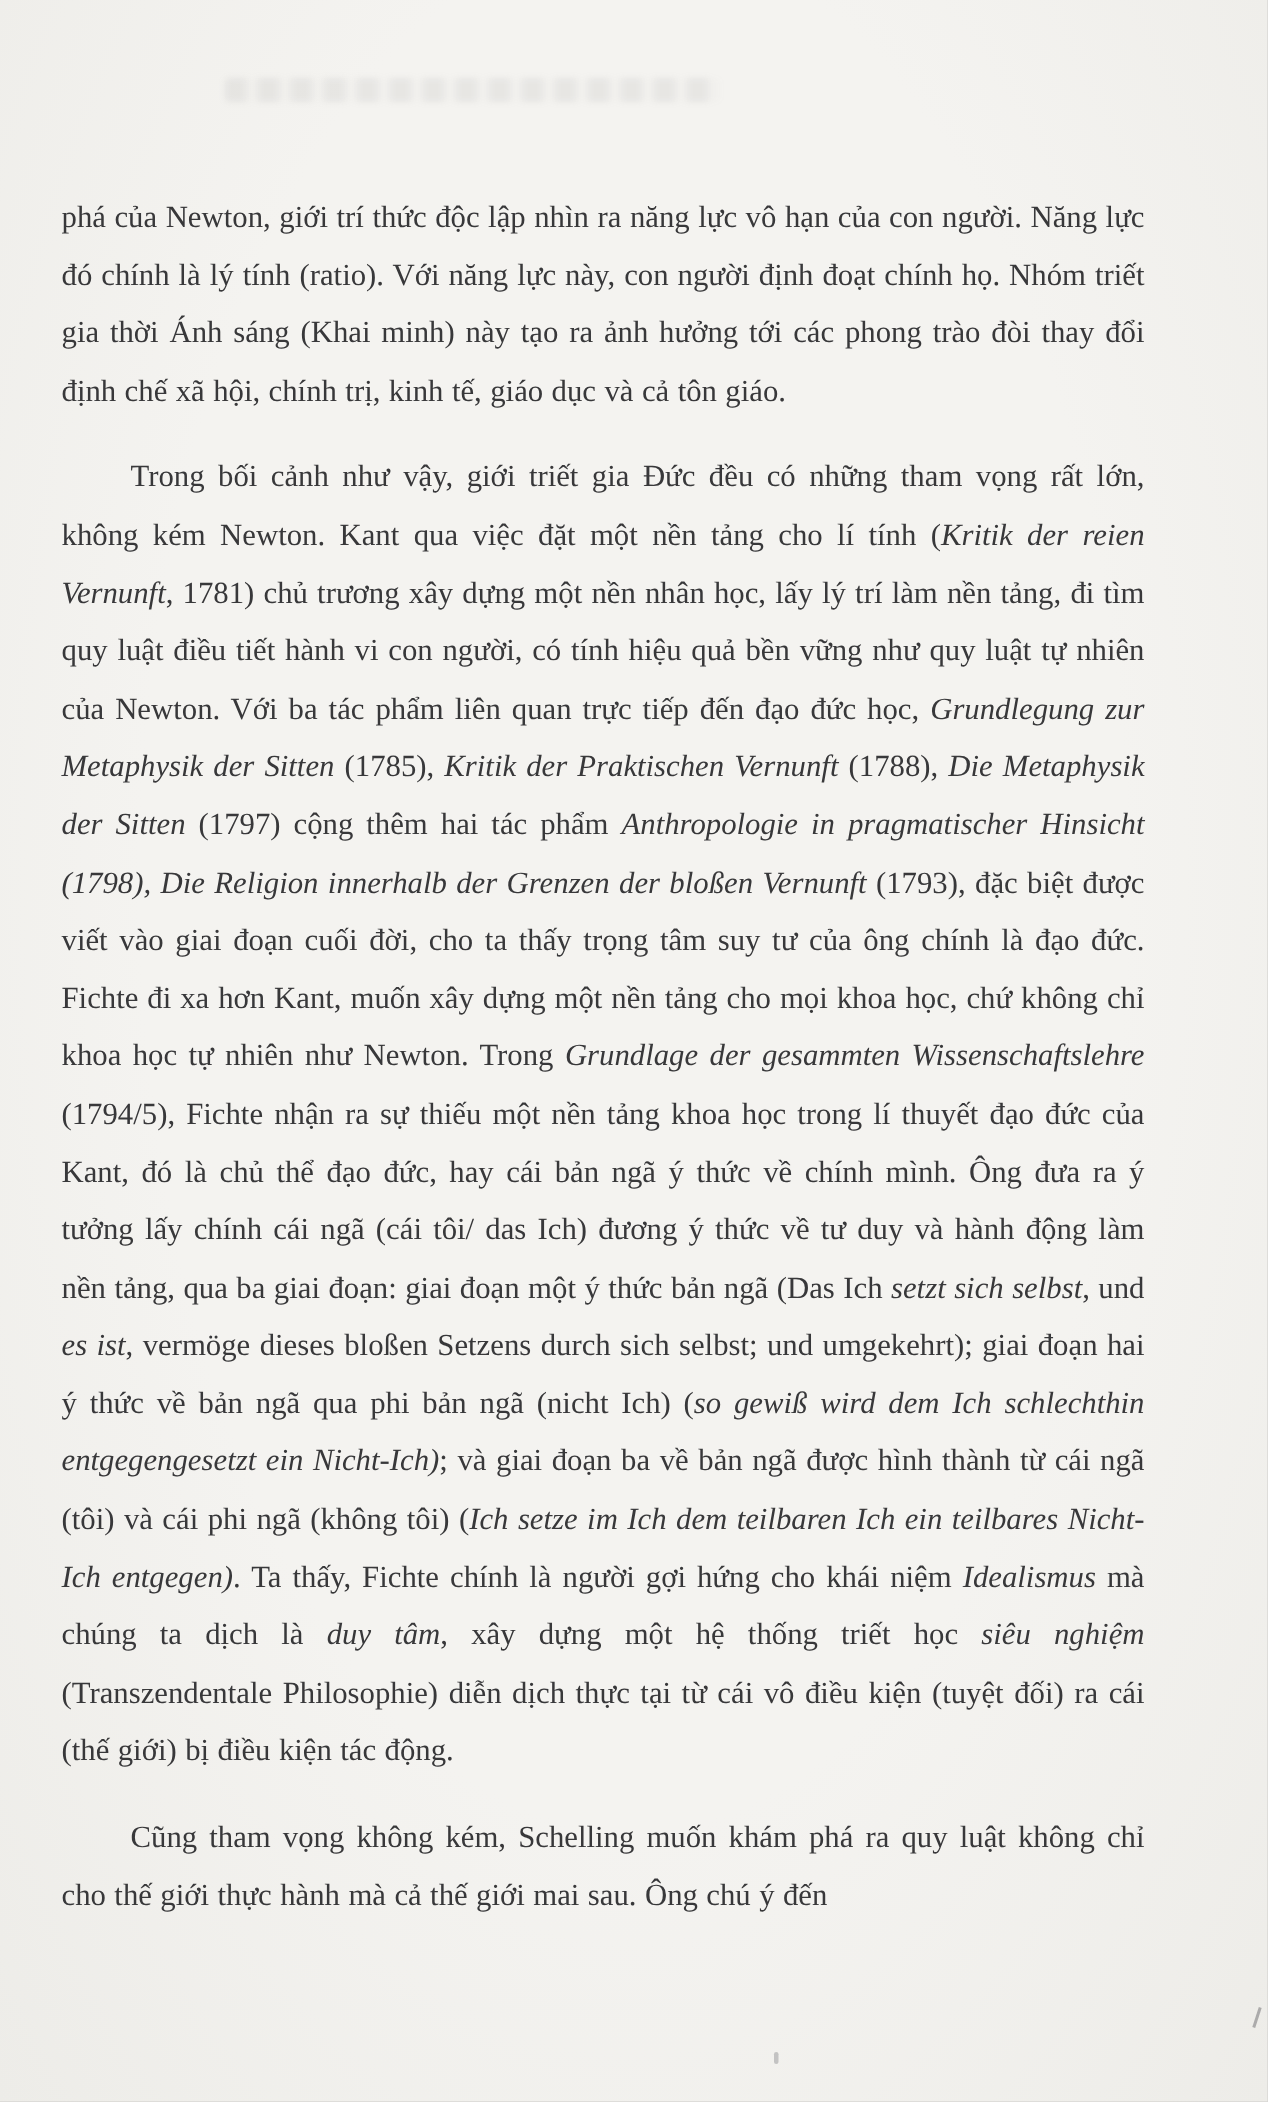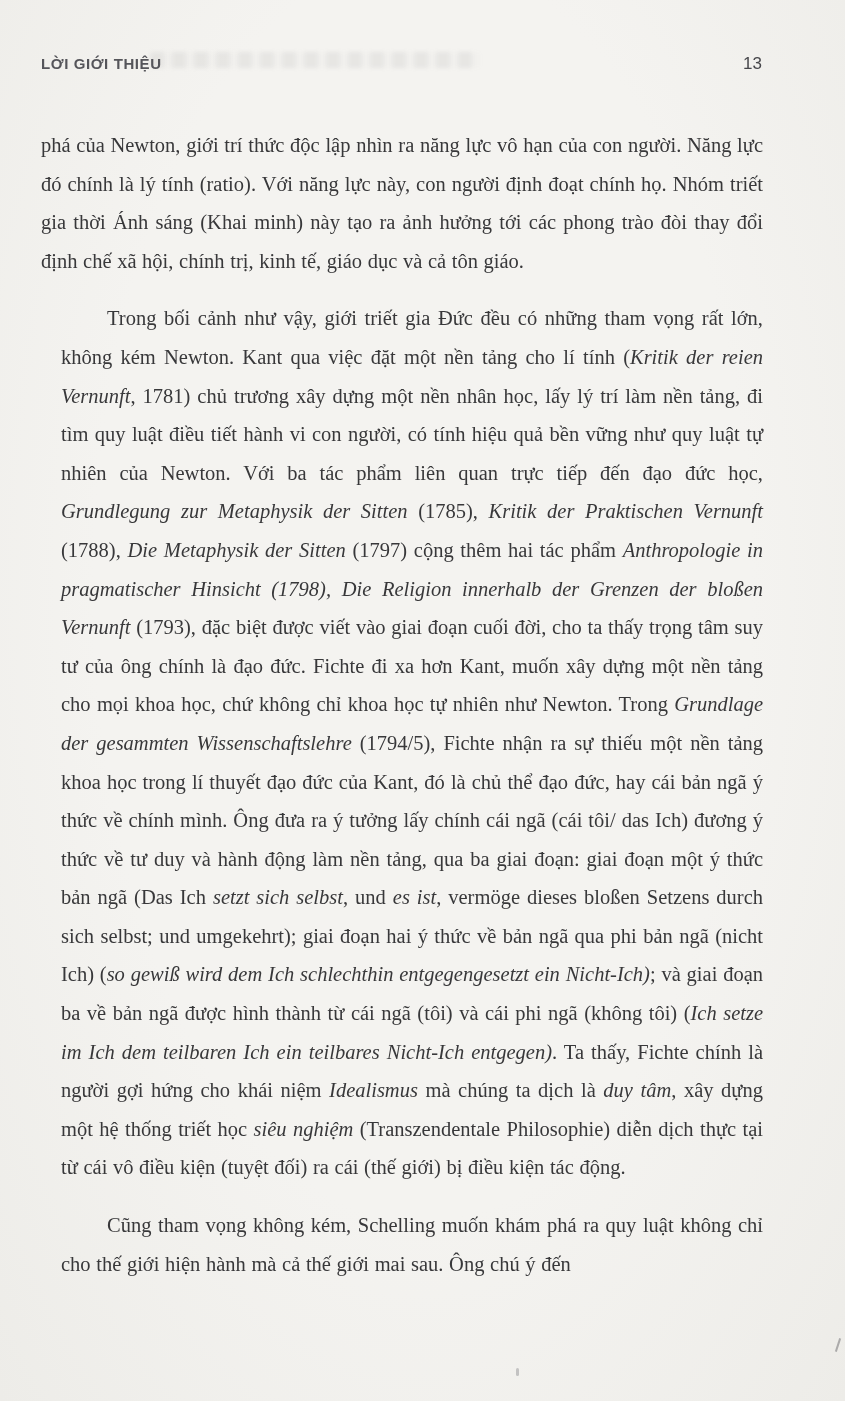"LỜI GIỚI THIỆU" div.running-head { html: <div> <span>LỜI GIỚI THIỆU</span> <span>13</span> </div> -> none }
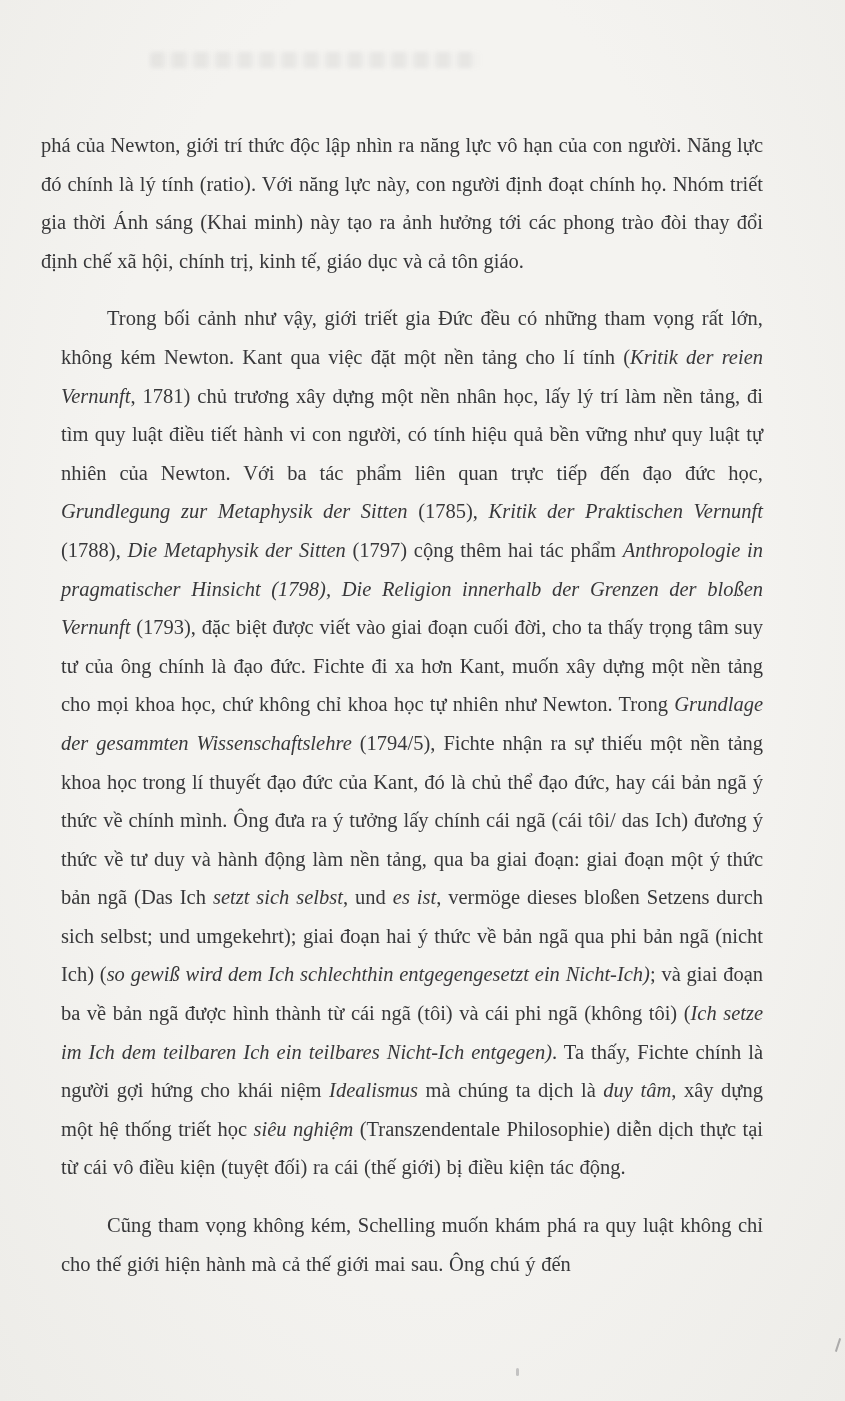"Trong bối cảnh như vậy," .para + .para { margin-left: 20px -> none }
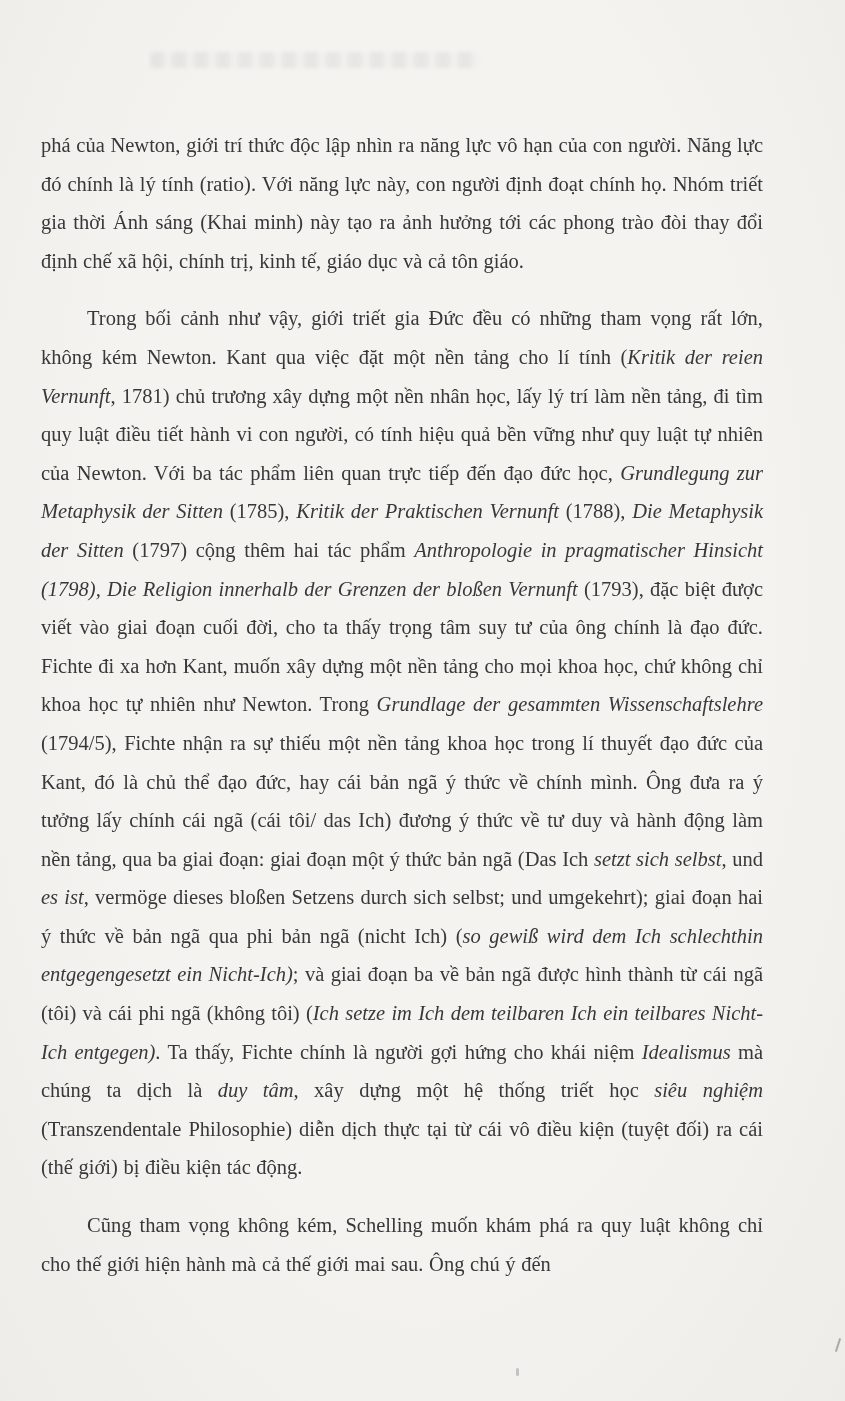"Cũng tham vọng không kém," span { text: hiện -> thực }
